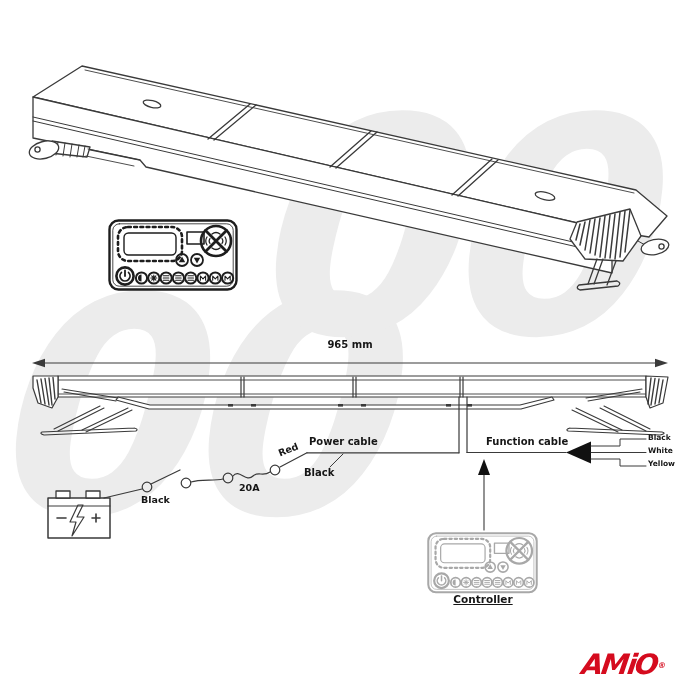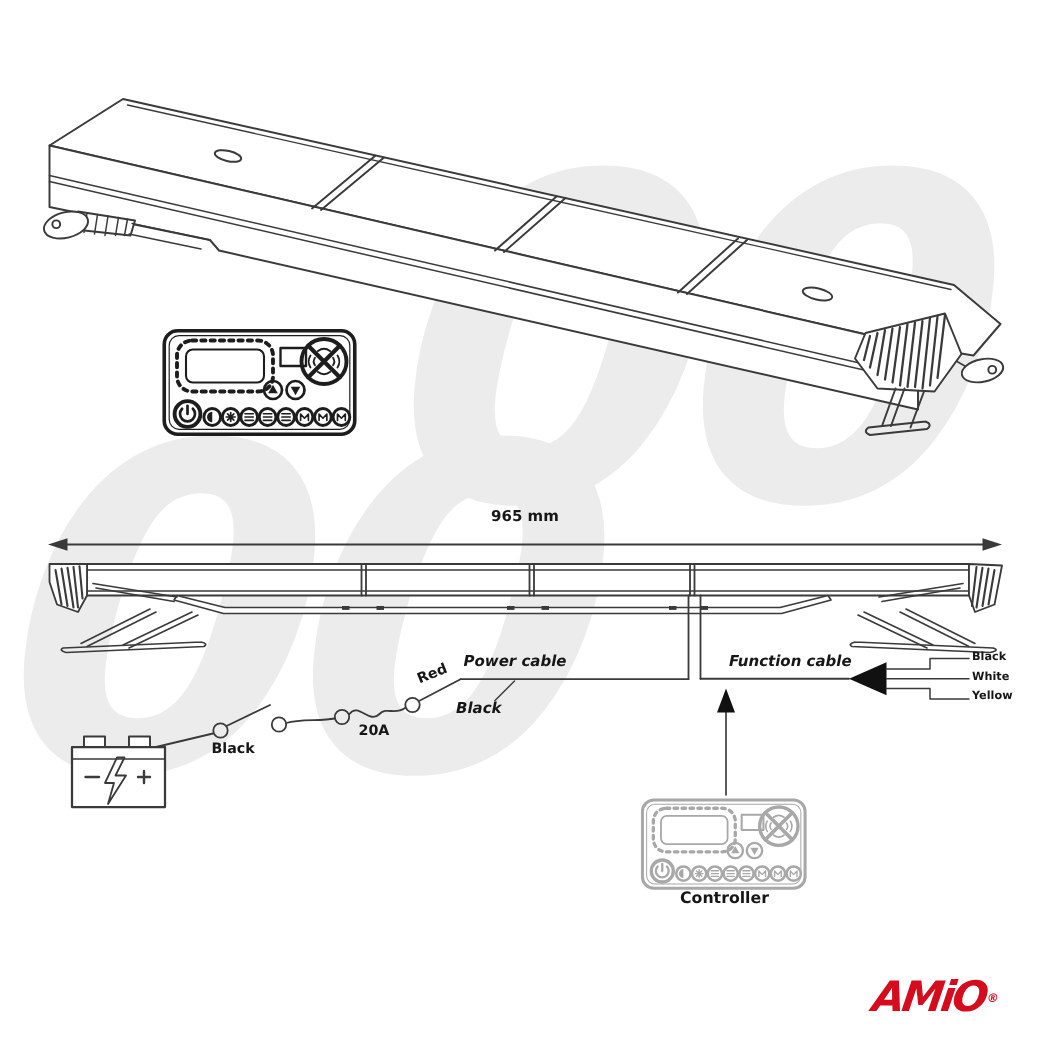"Power cable" .lbl-mid { font-style: italic -> none }
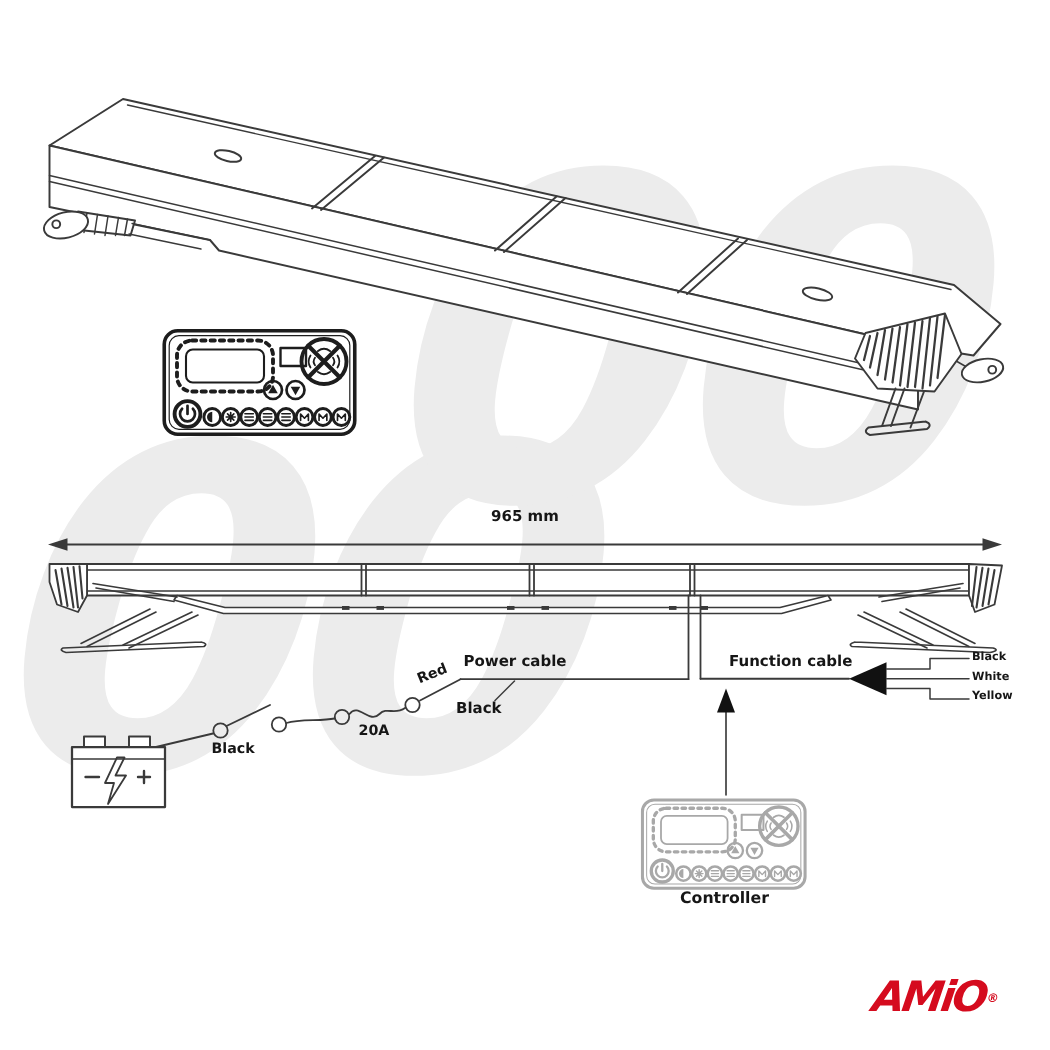"Controller" div.lbl { text-decoration: none -> underline }
